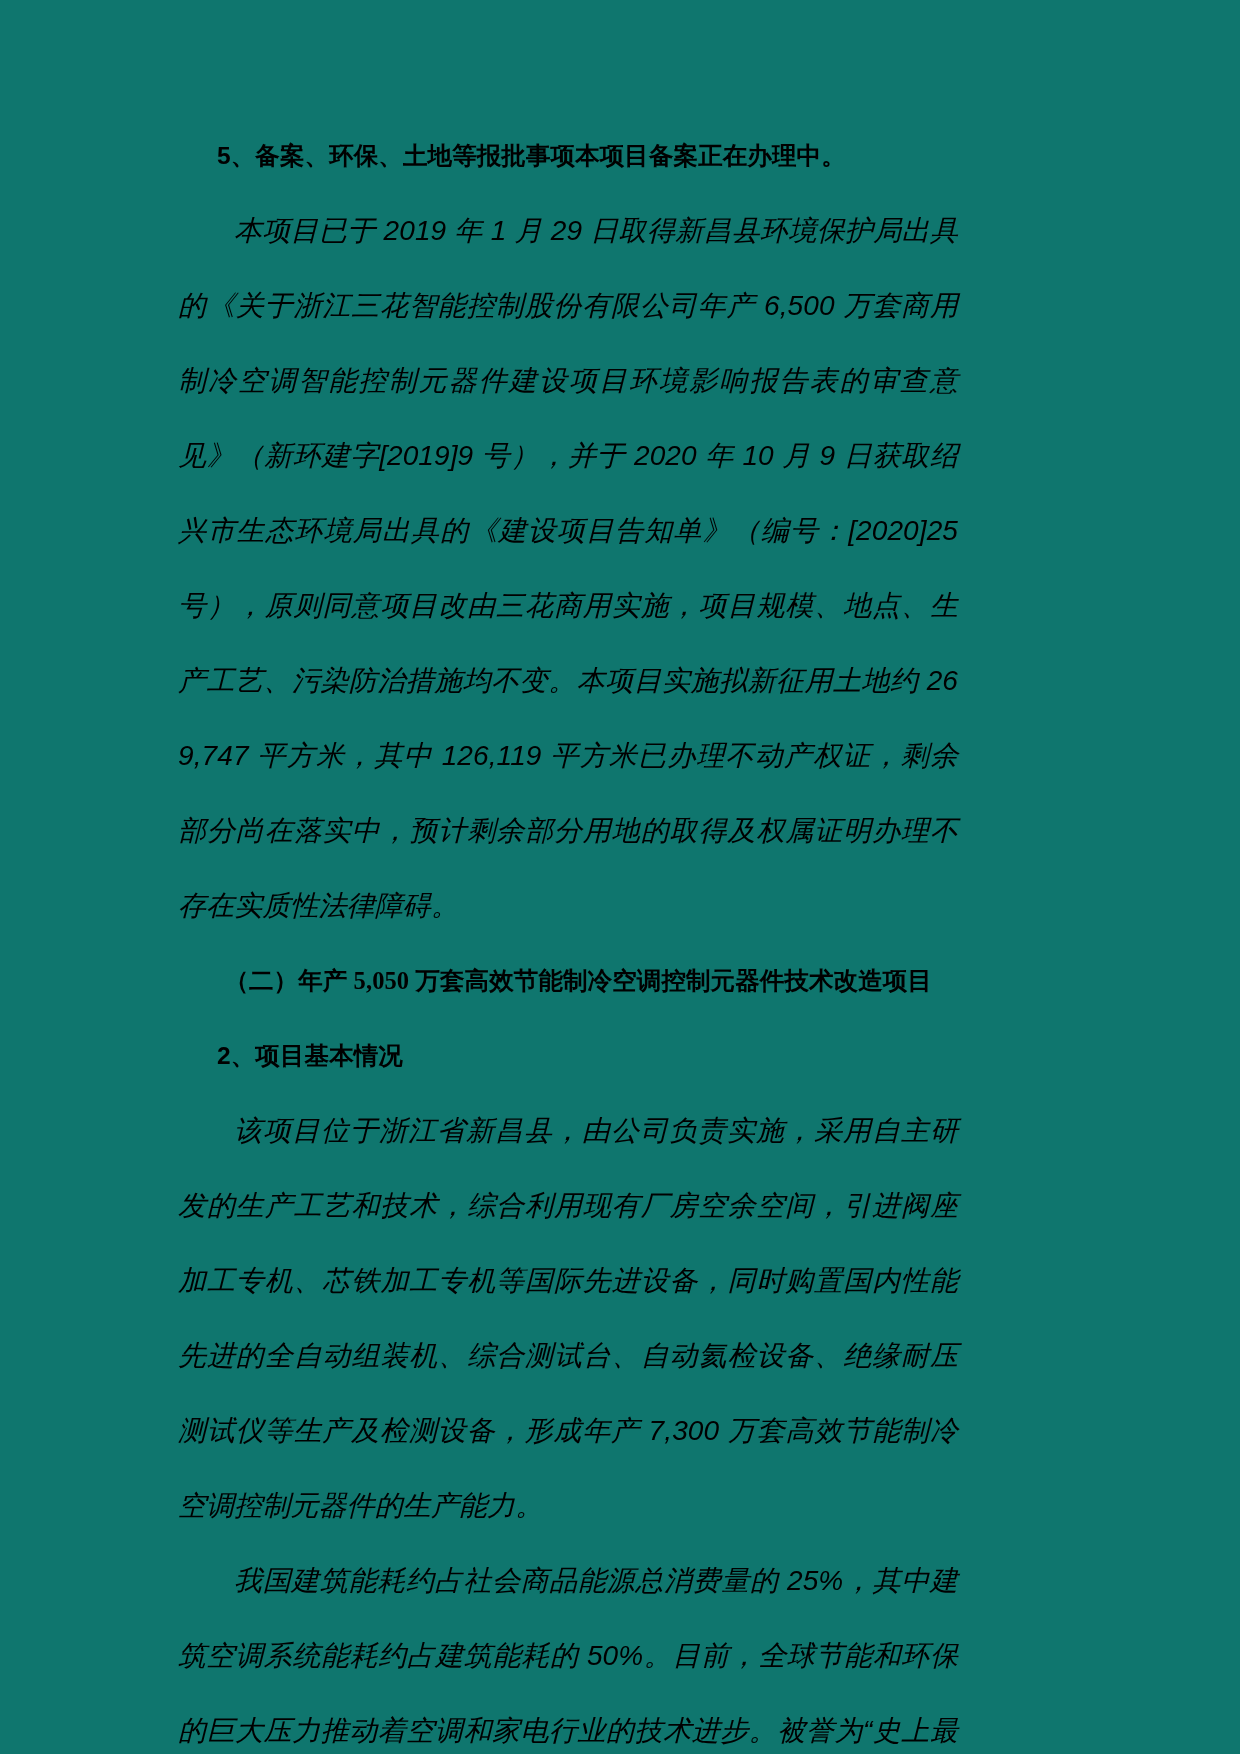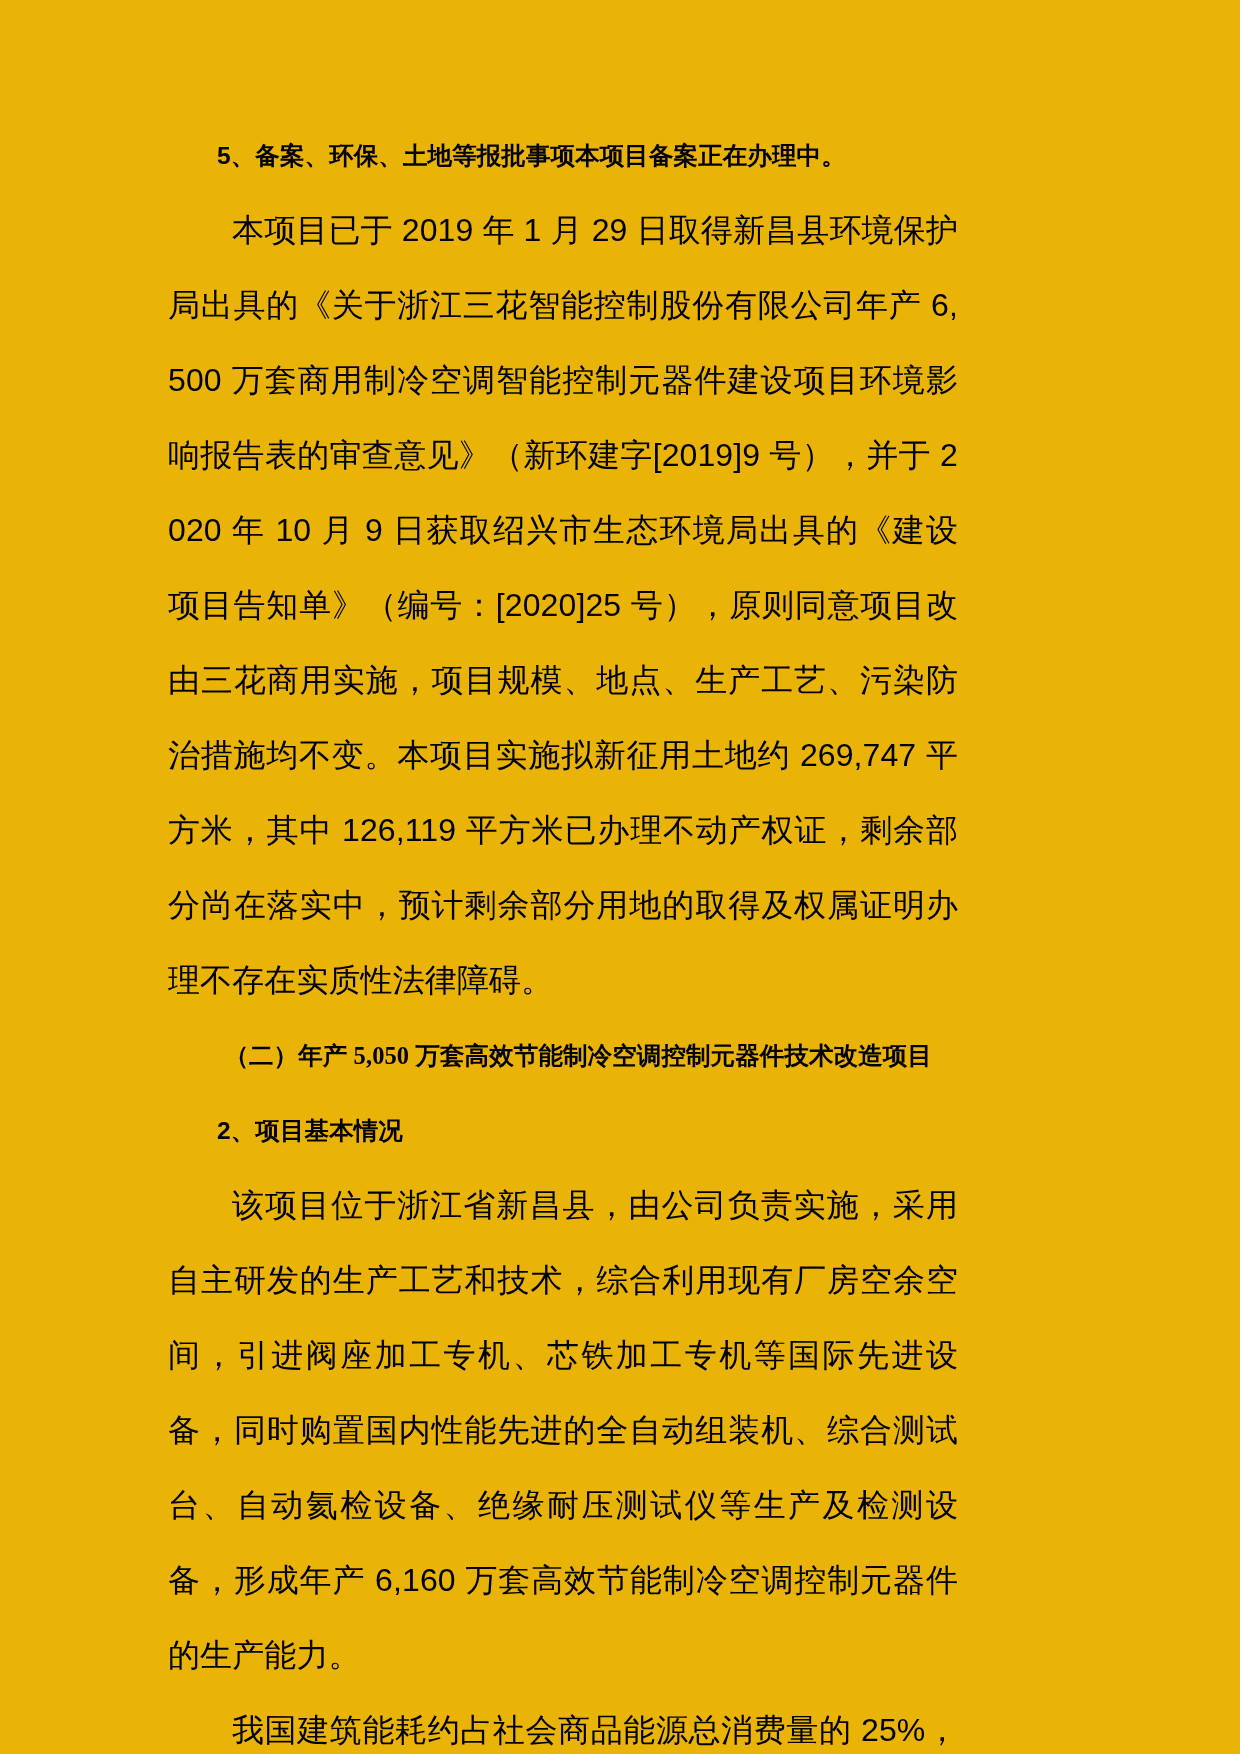"5、备案、环保、土地等报批事项本项目备案正在办理中。" .page { background: #eab308 -> #0f766e }
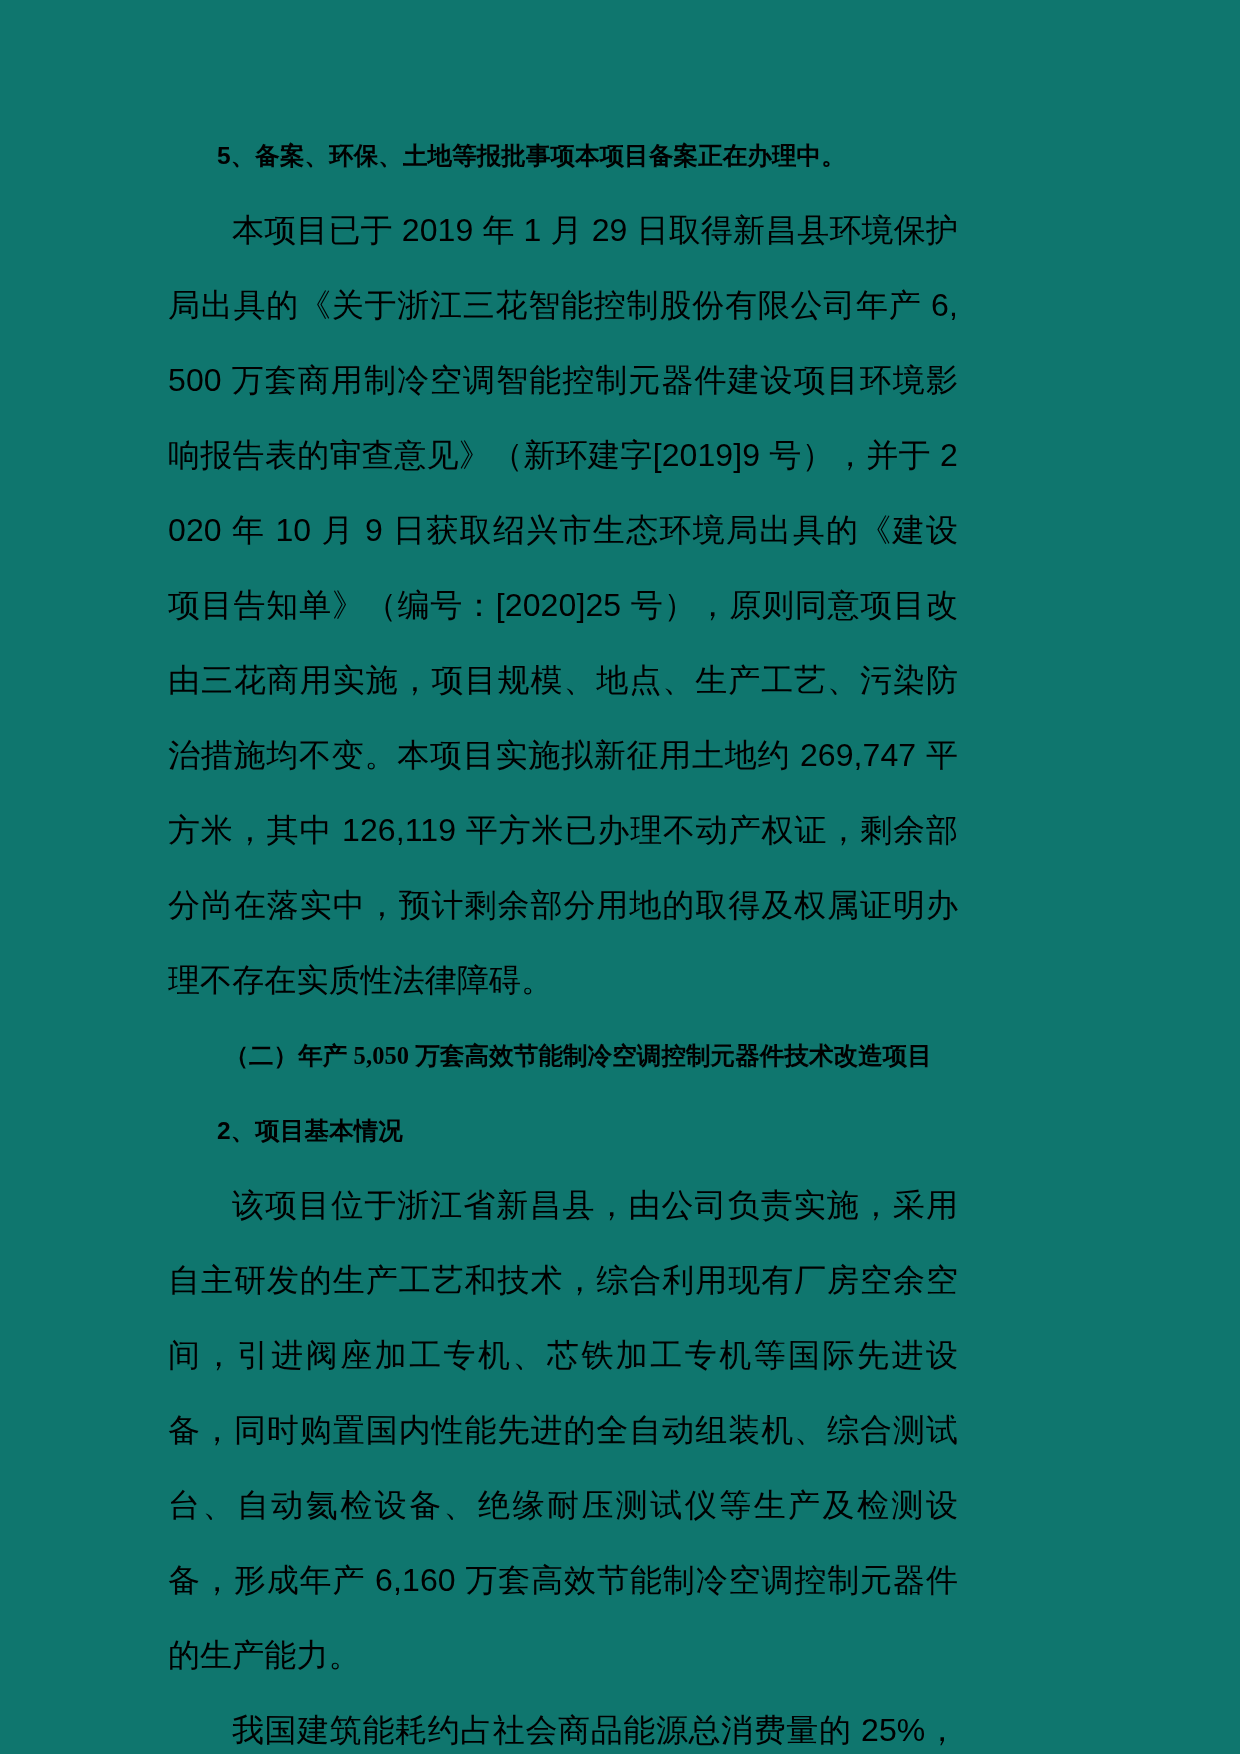"本项目已于 2019 年 1 月" p.para { font-size: 32px -> 28px; font-style: none -> italic; margin: 0 0 0 0 -> 0 0 0 10px }
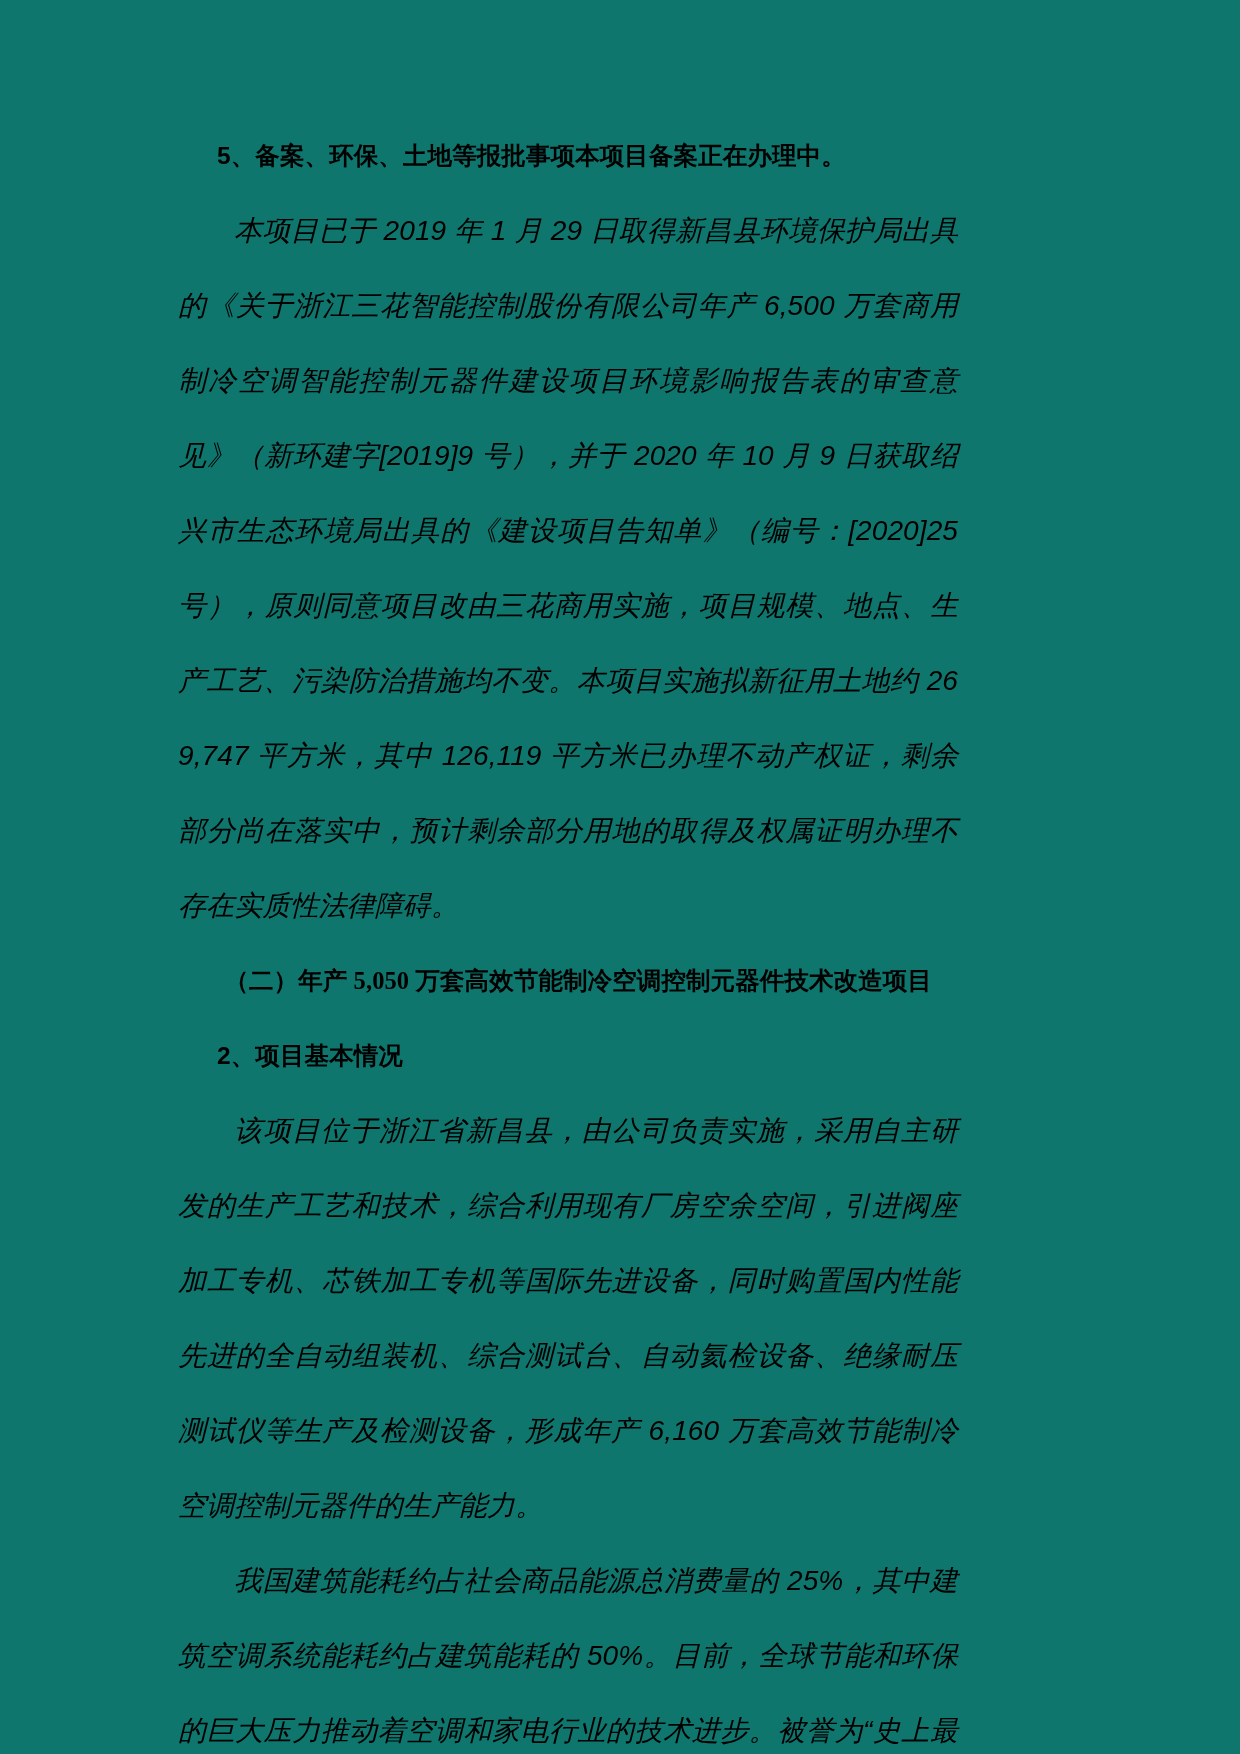"该项目位于浙江省新昌县，由公司负责实施，采用自主研发的生产工艺和技术，综合利用现" p.para { text: 6,160 -> 7,300 }
